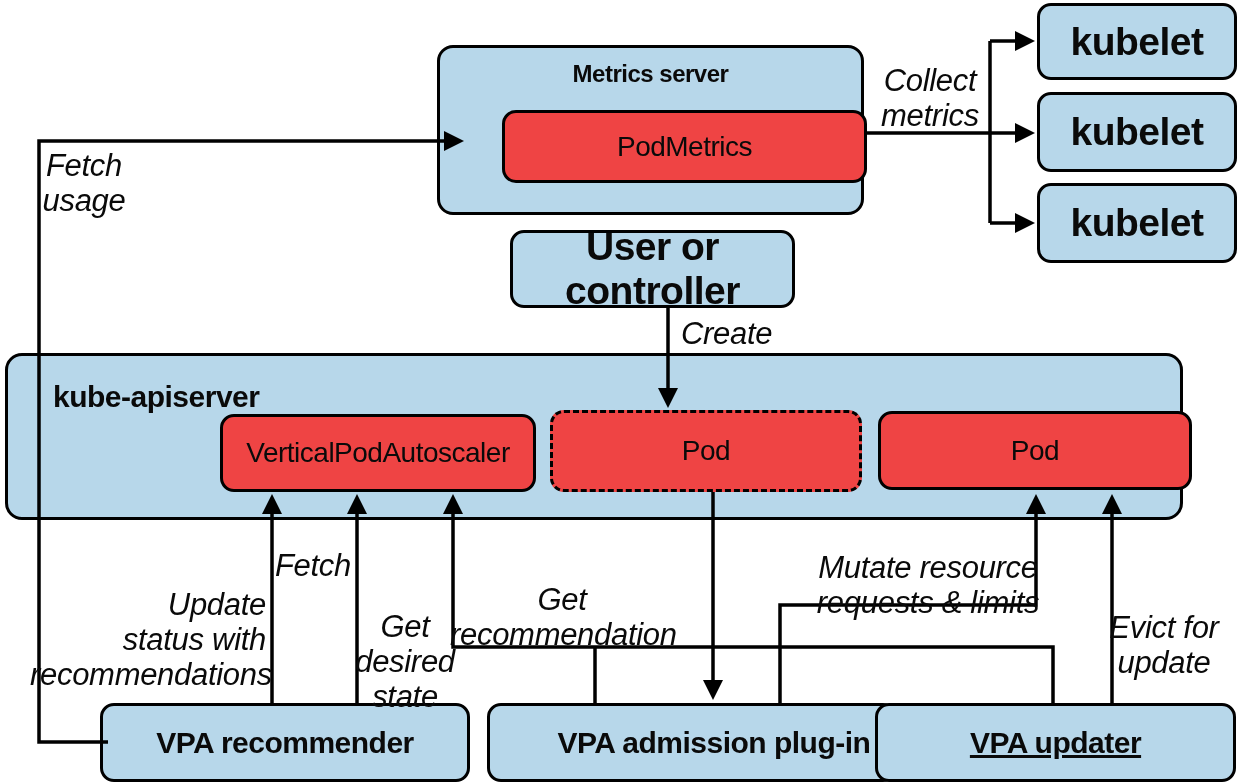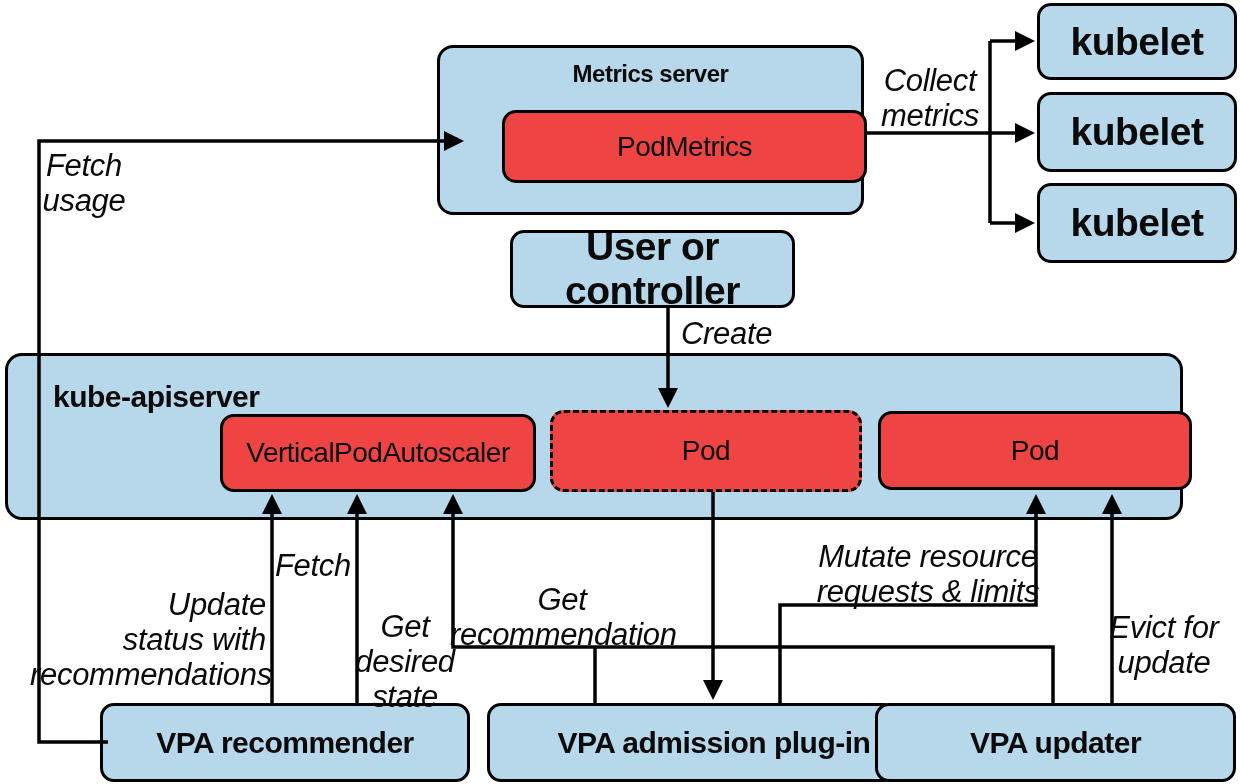"Mutate resource" div.lbl { top: 539px -> 550px }
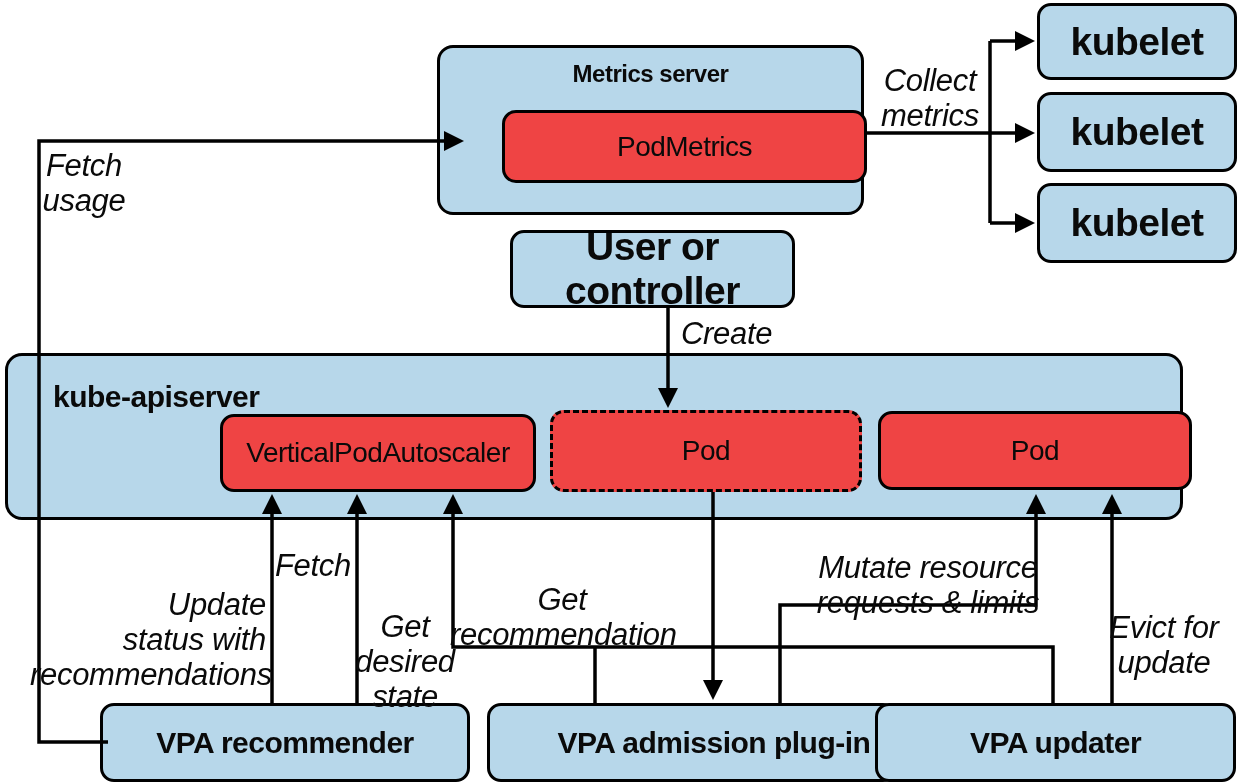"VPA updater" div.node { text-decoration: none -> underline }
